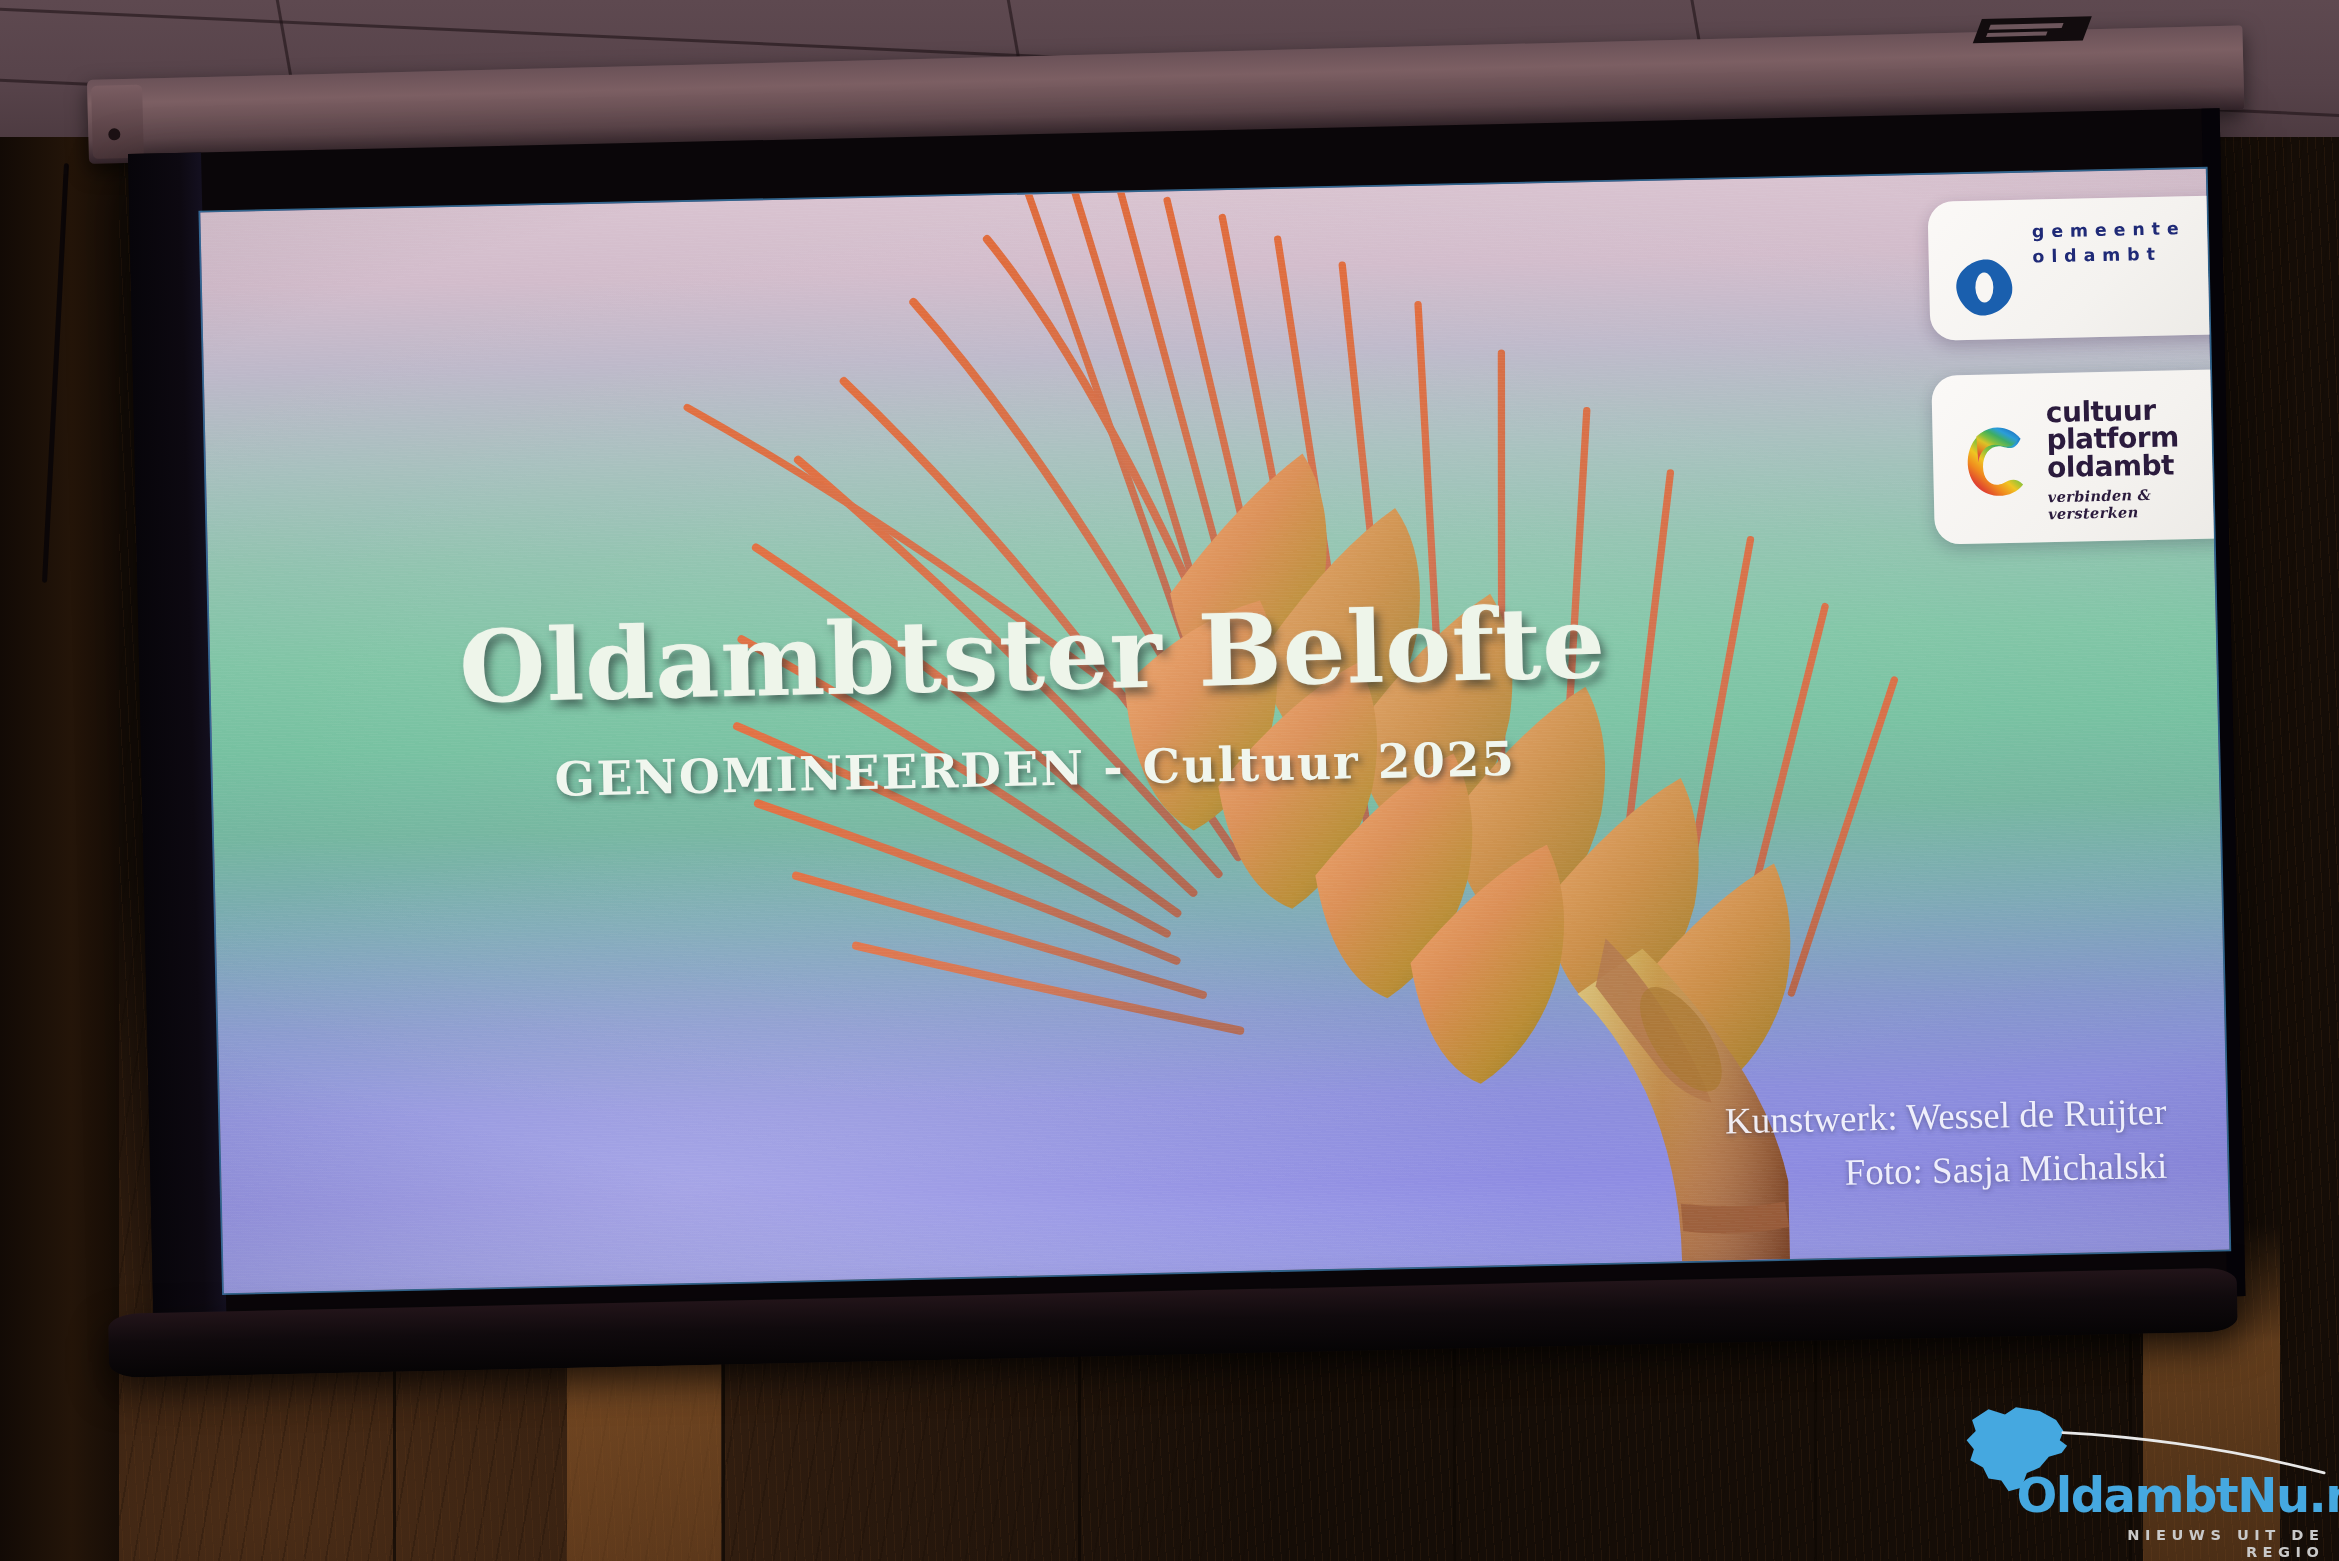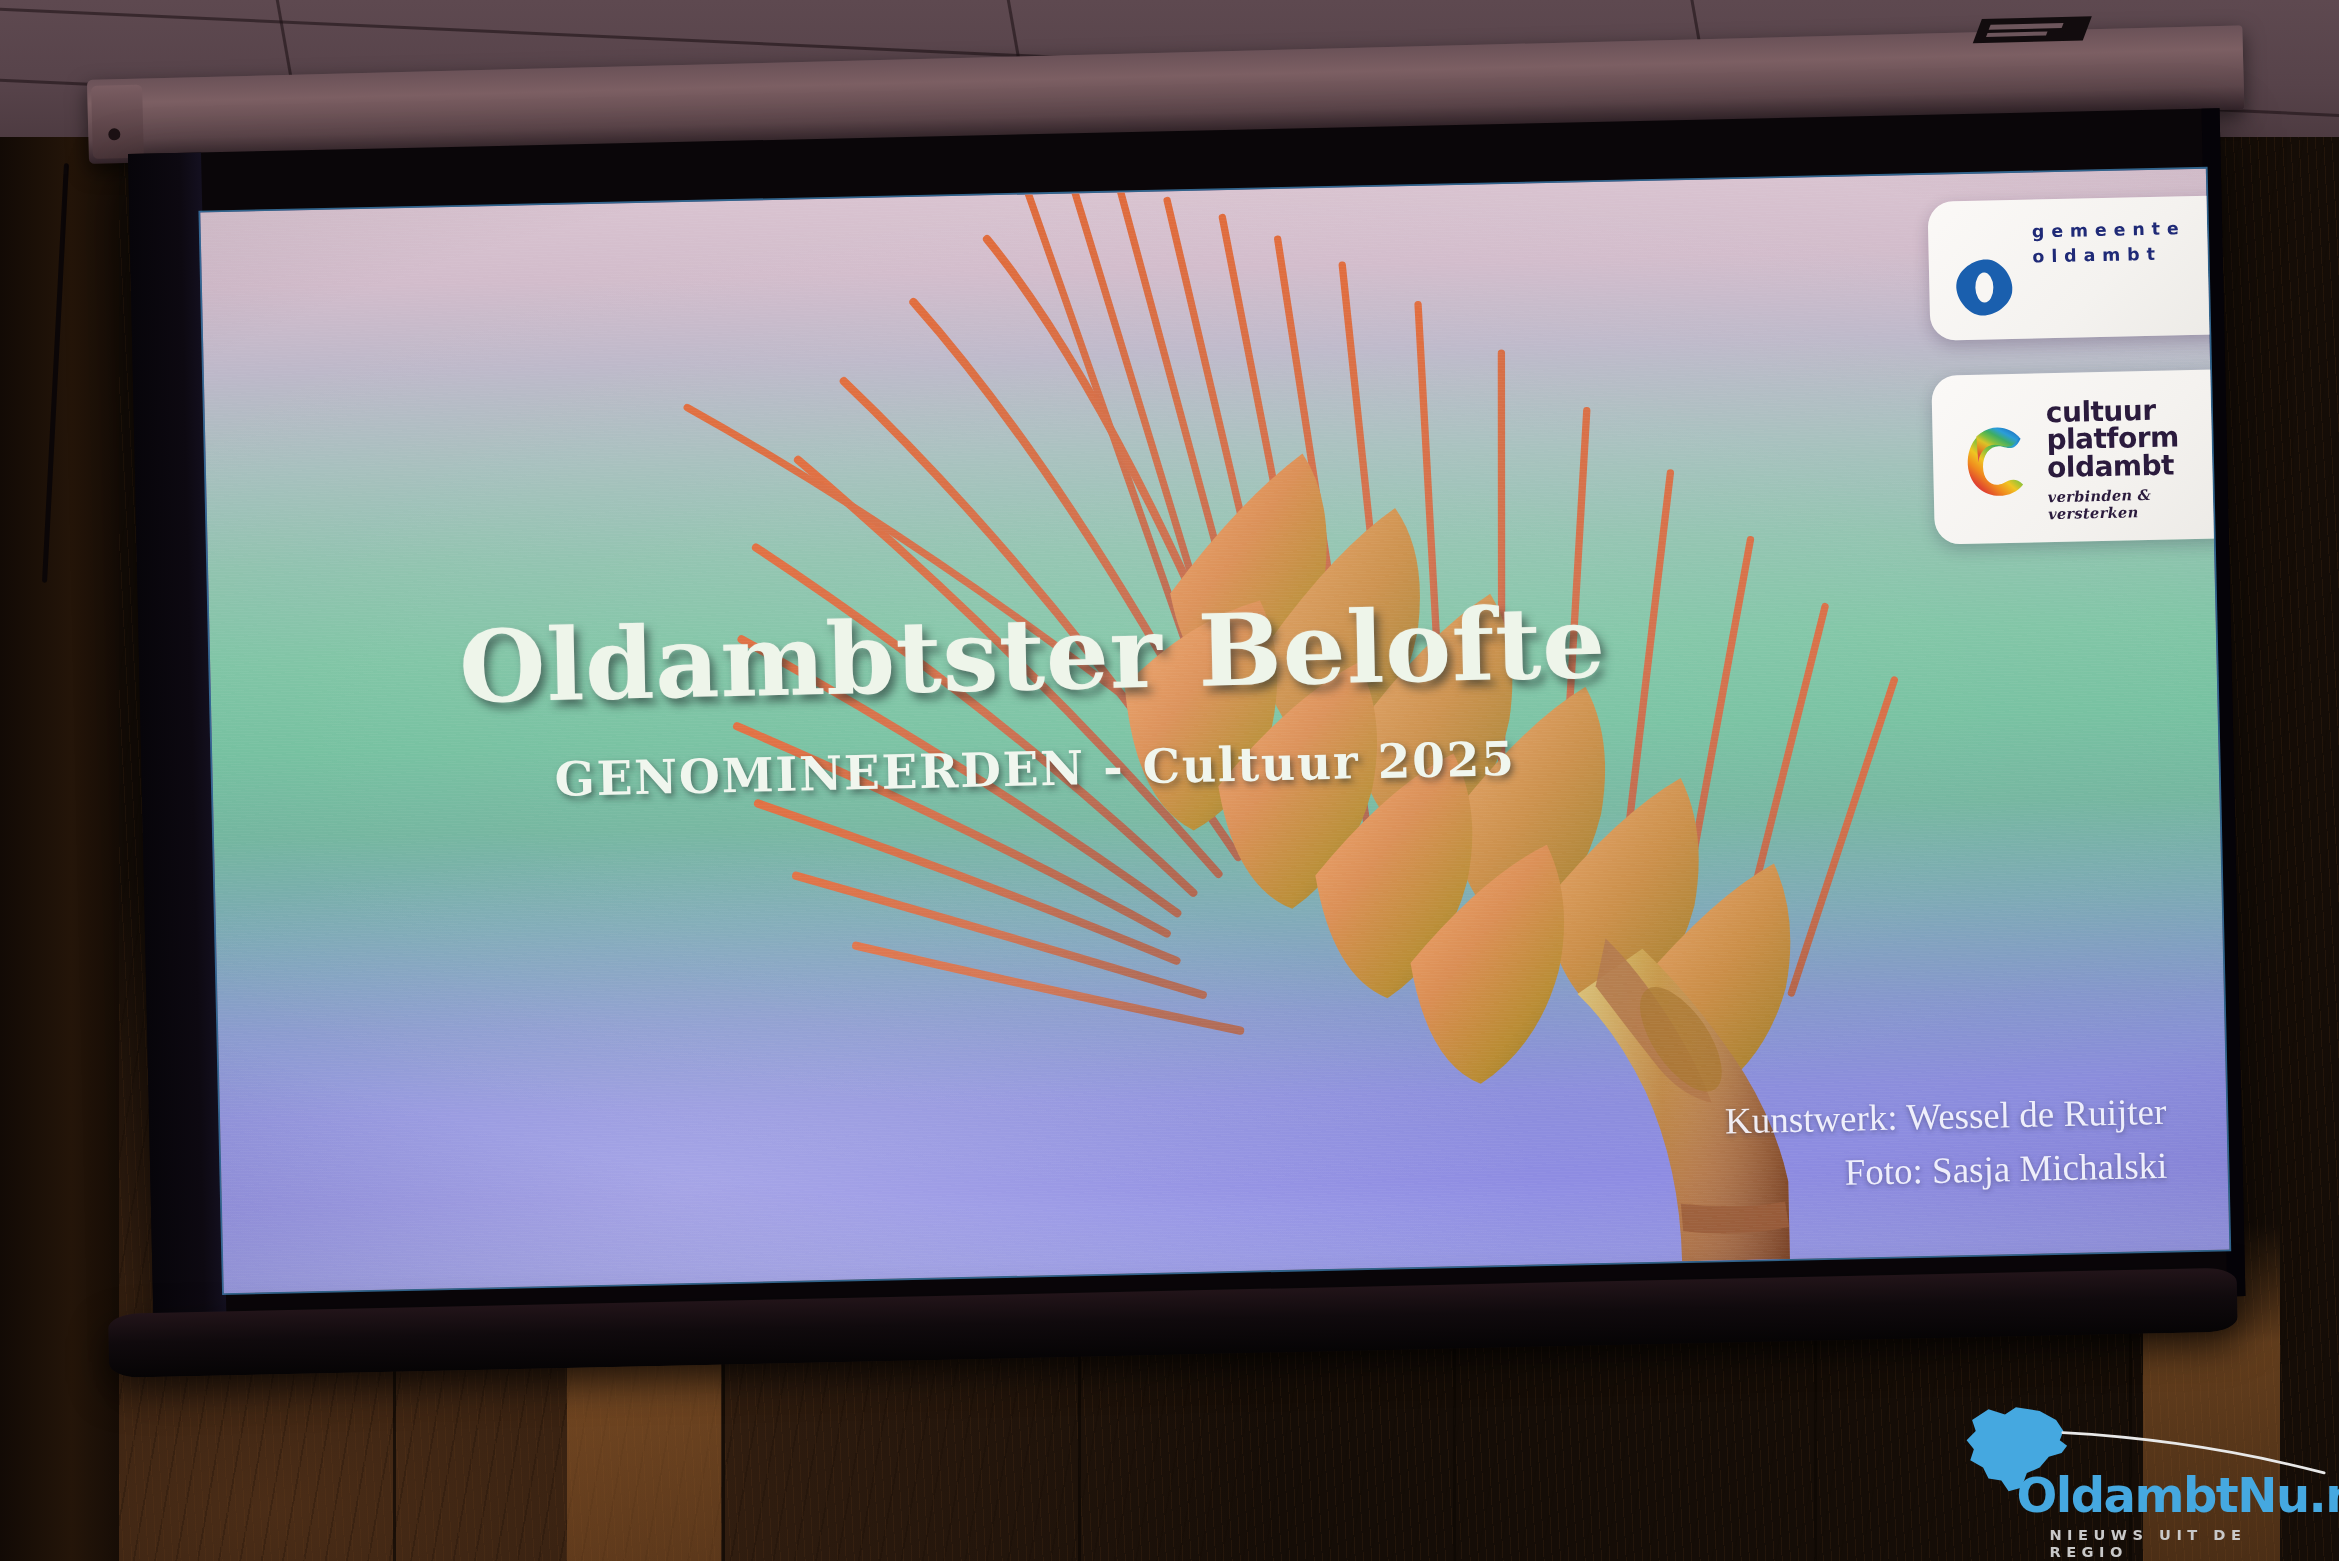"NIEUWS UIT DE REGIO" .wm-sub { text-align: none -> right }
